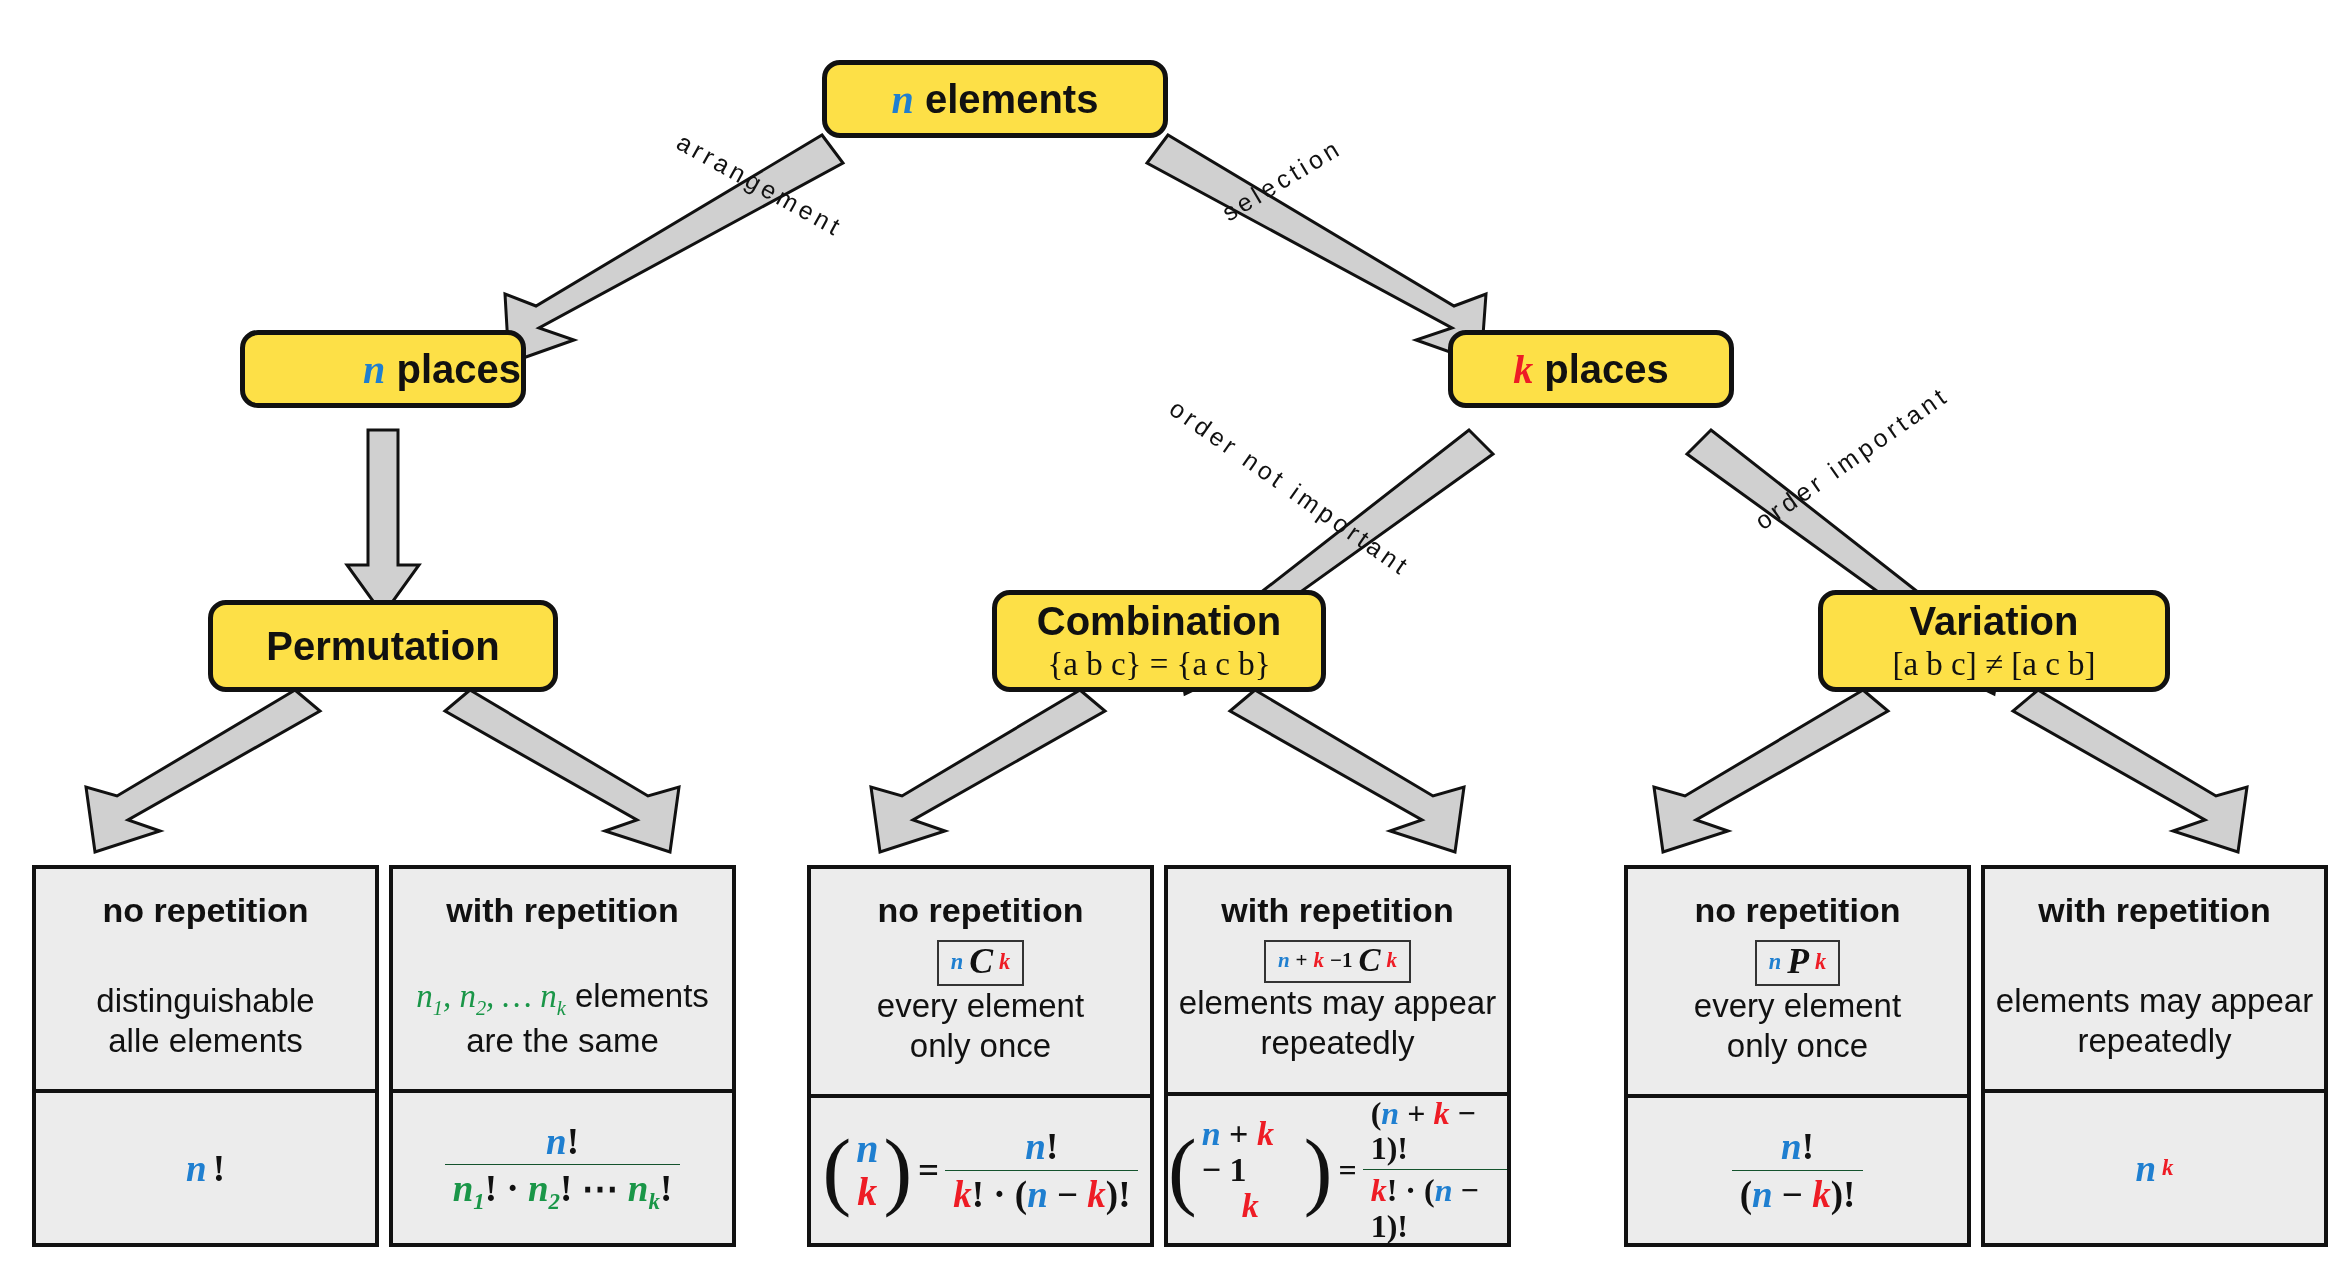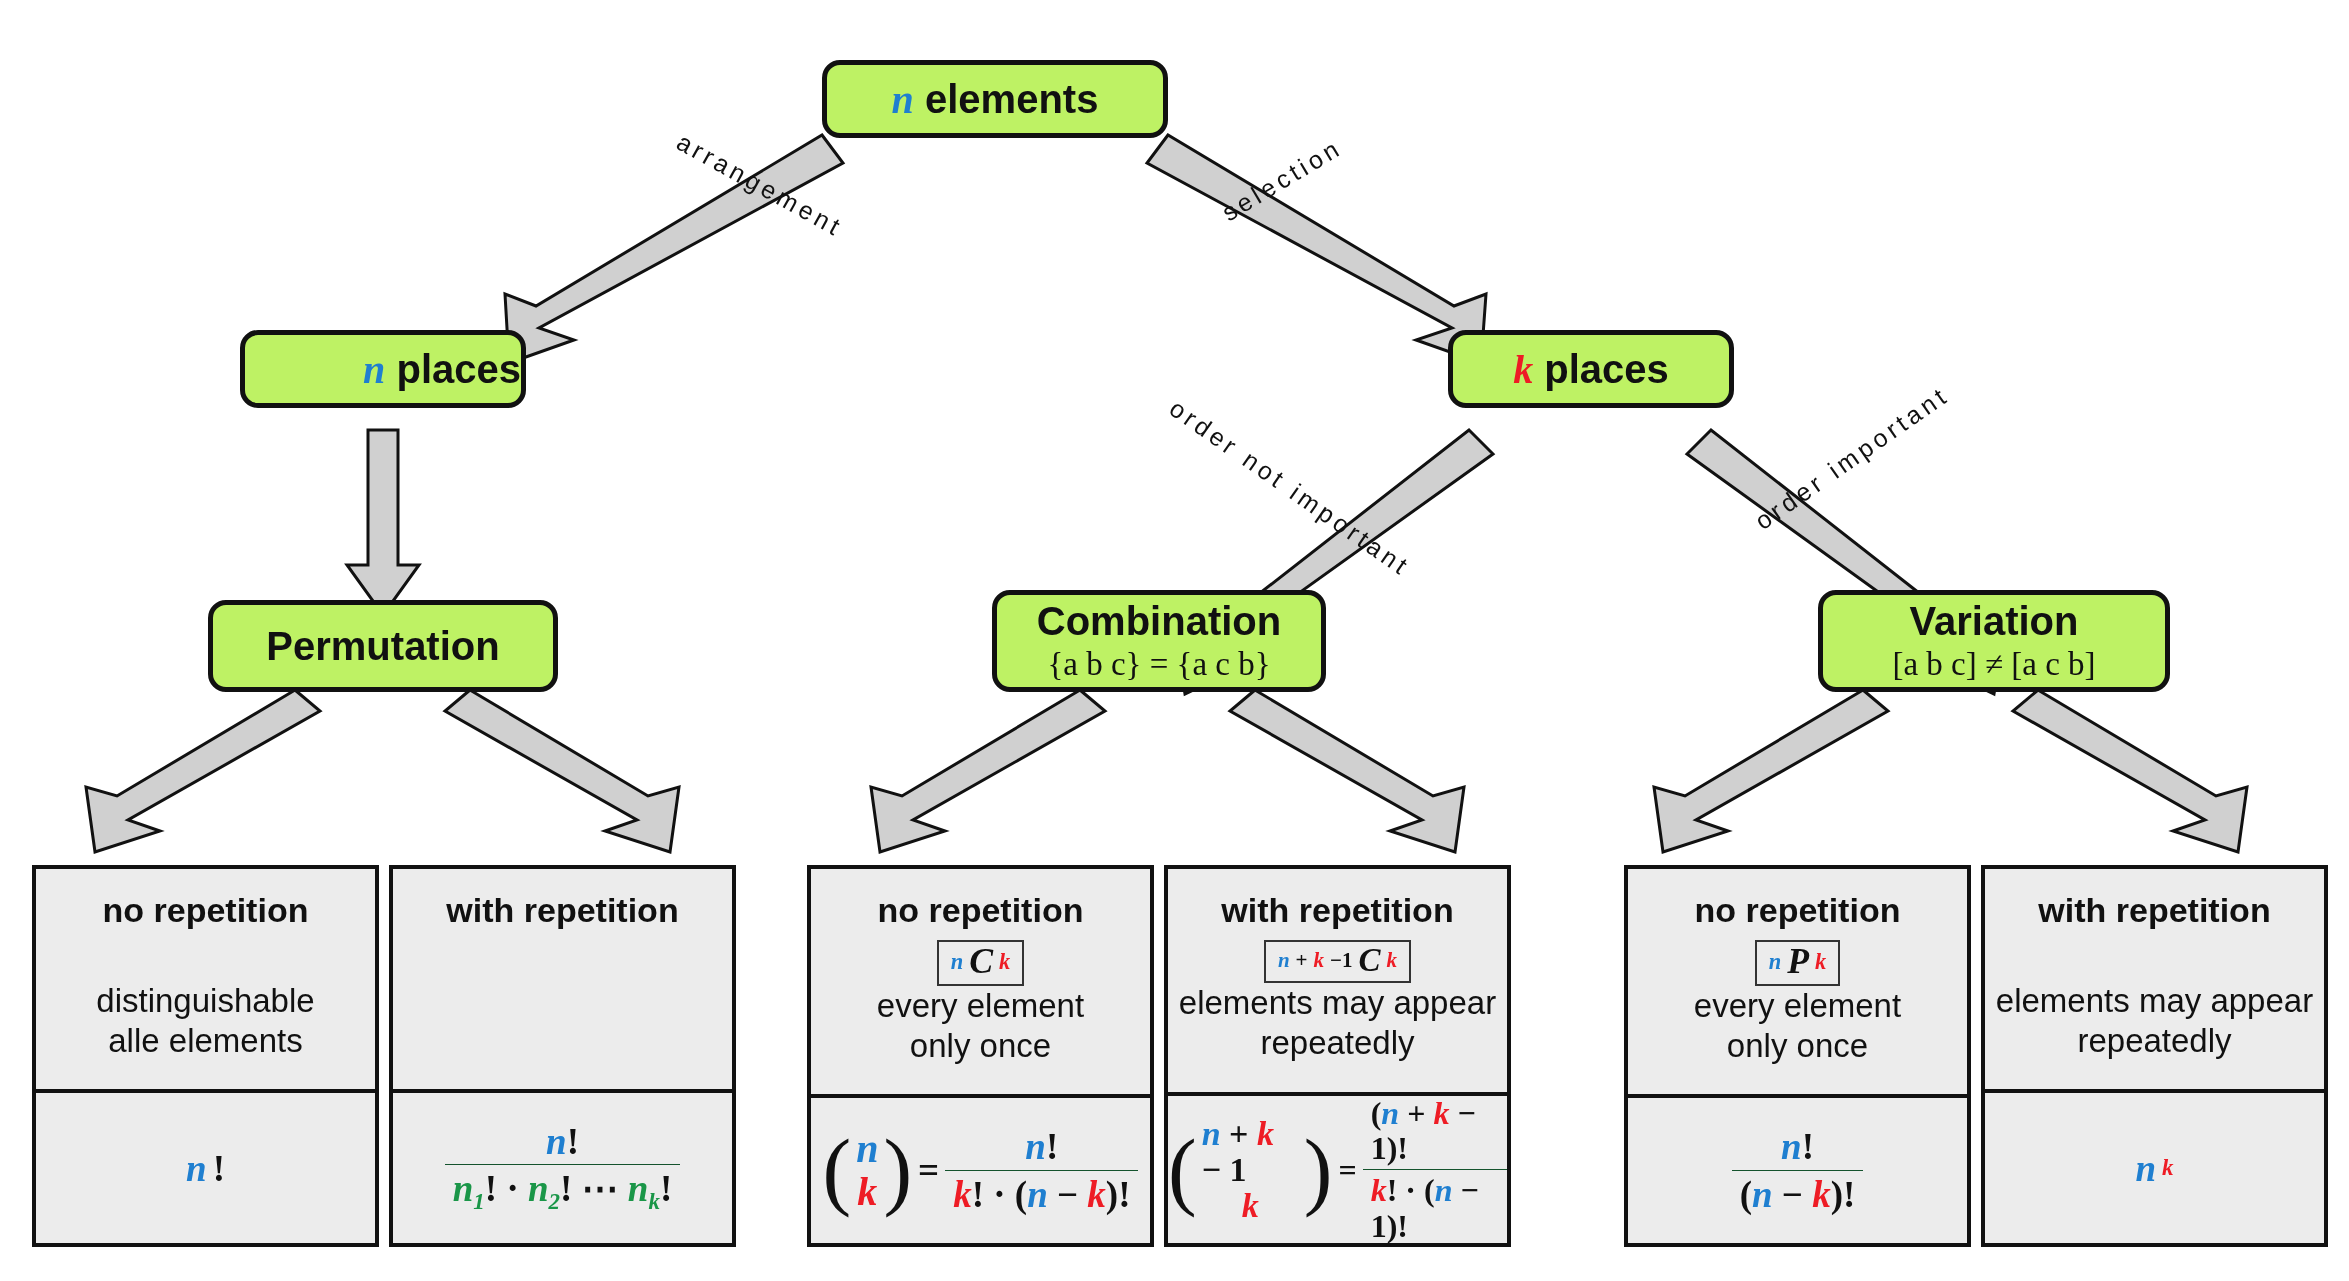"n elements" .node { background: #bef264 -> #fde047 }
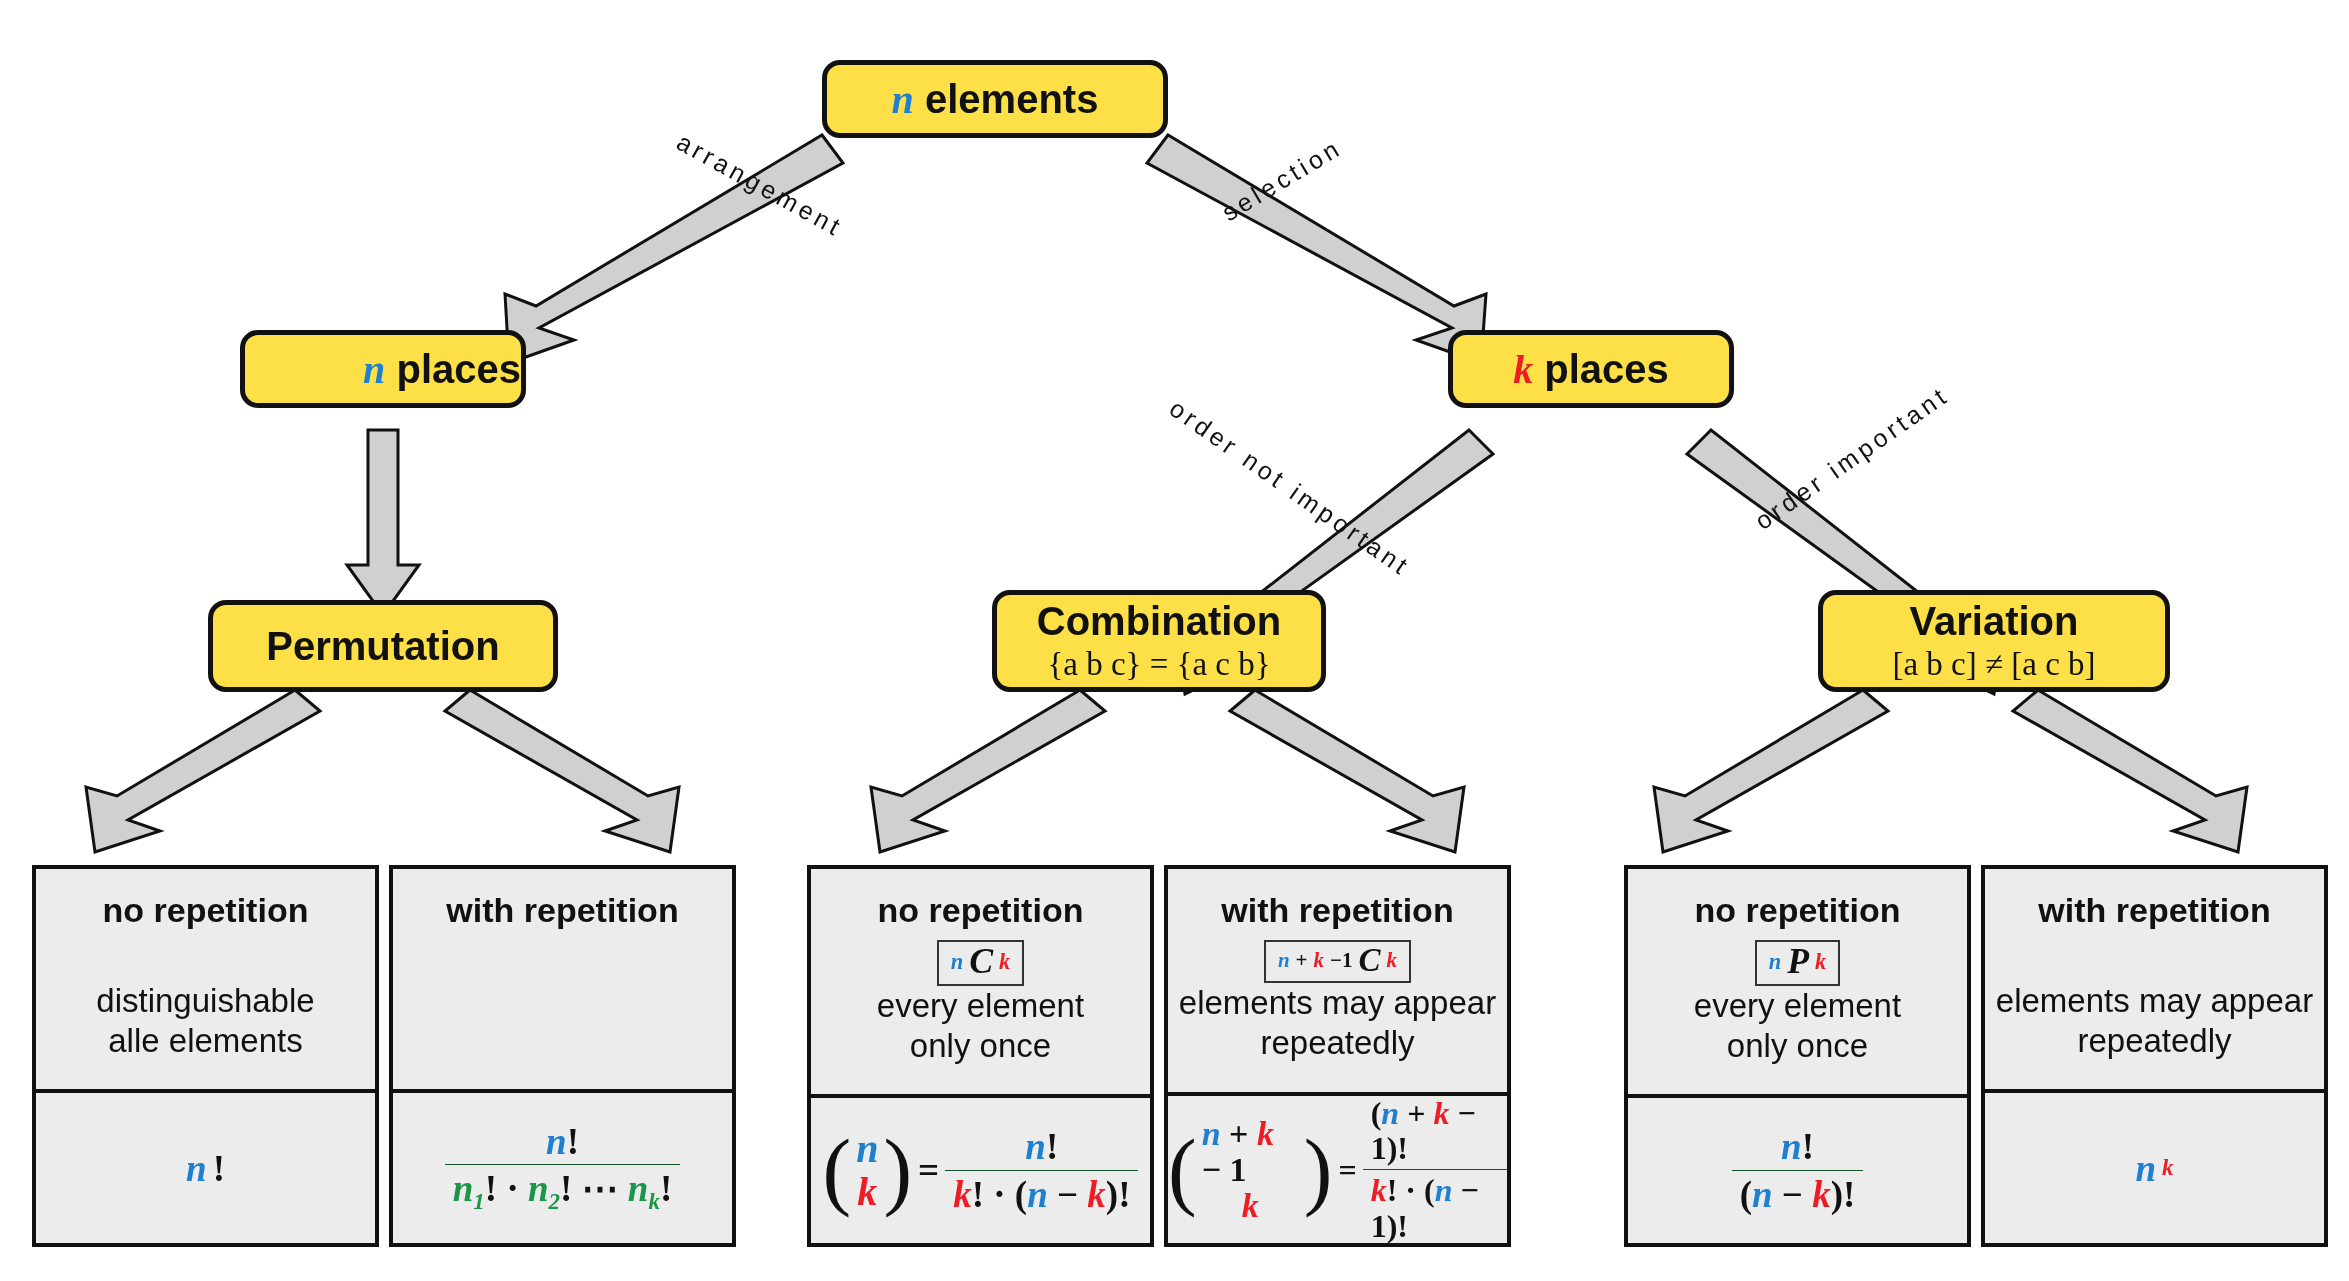"n1, n2, … nk elements" div.desc { html: none -> <div> <div> <span>n<span>1</span>, n<span>2</span>, … n<span>k</span></span> <span> elements</span> </div> <div>are the same</div> </div> }
